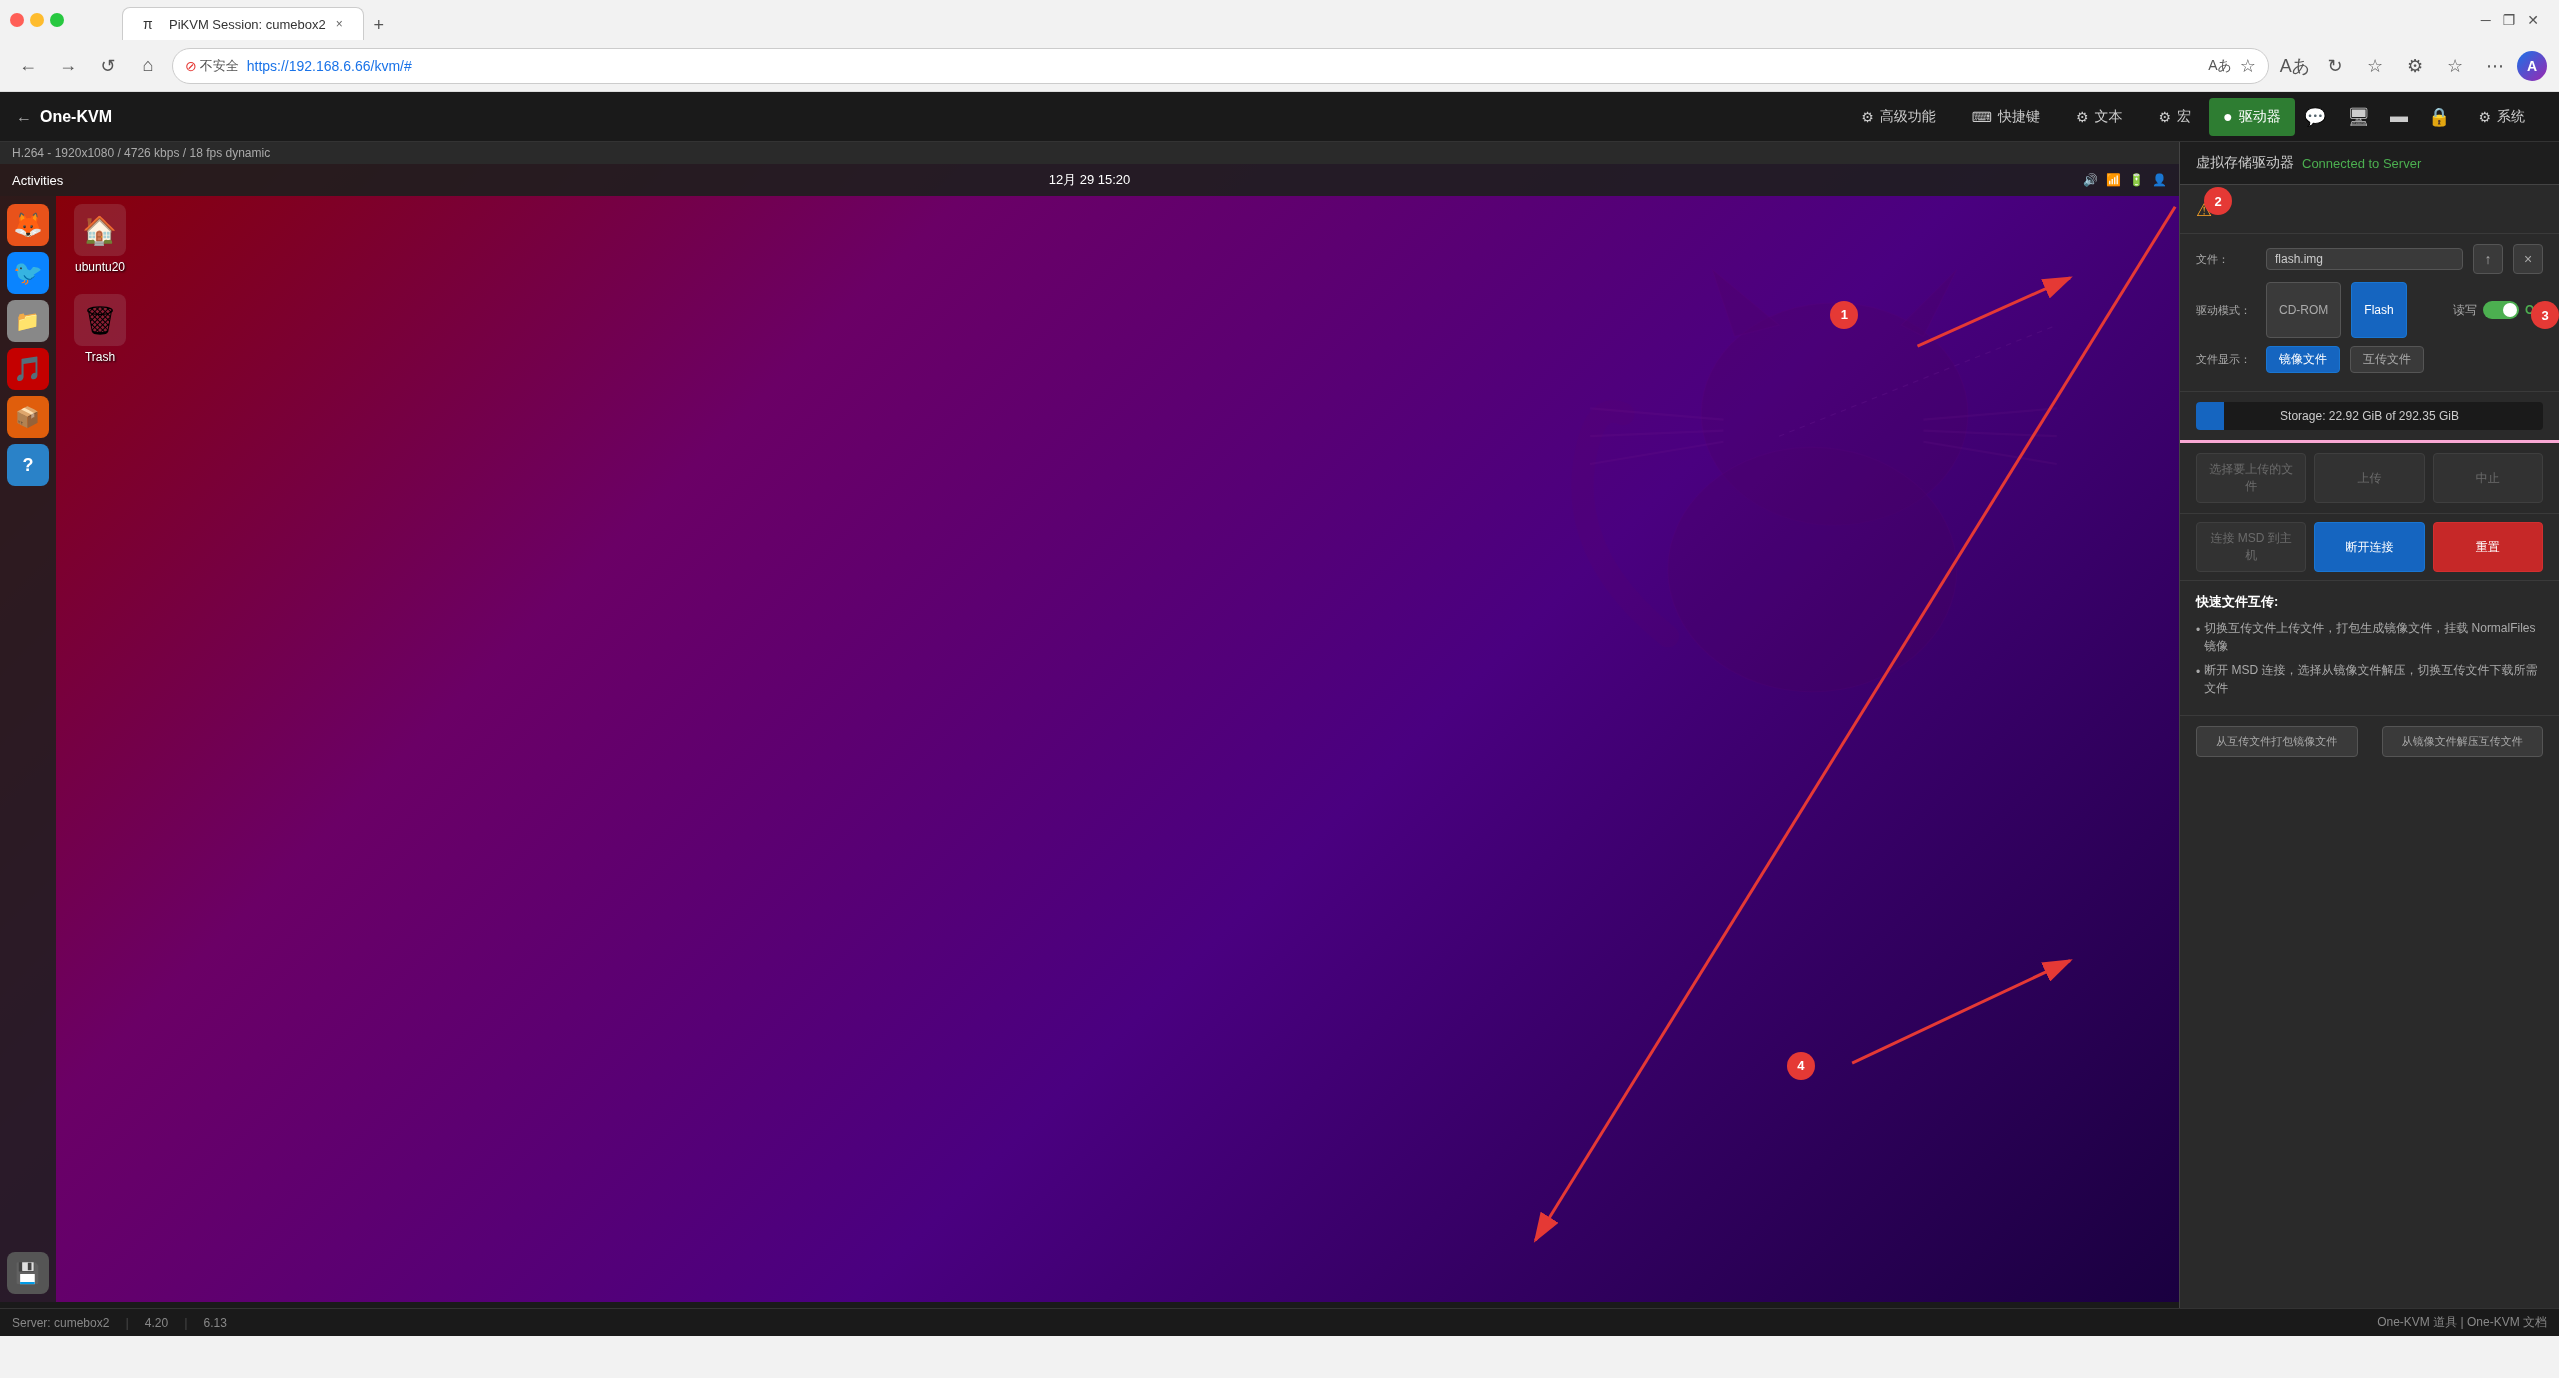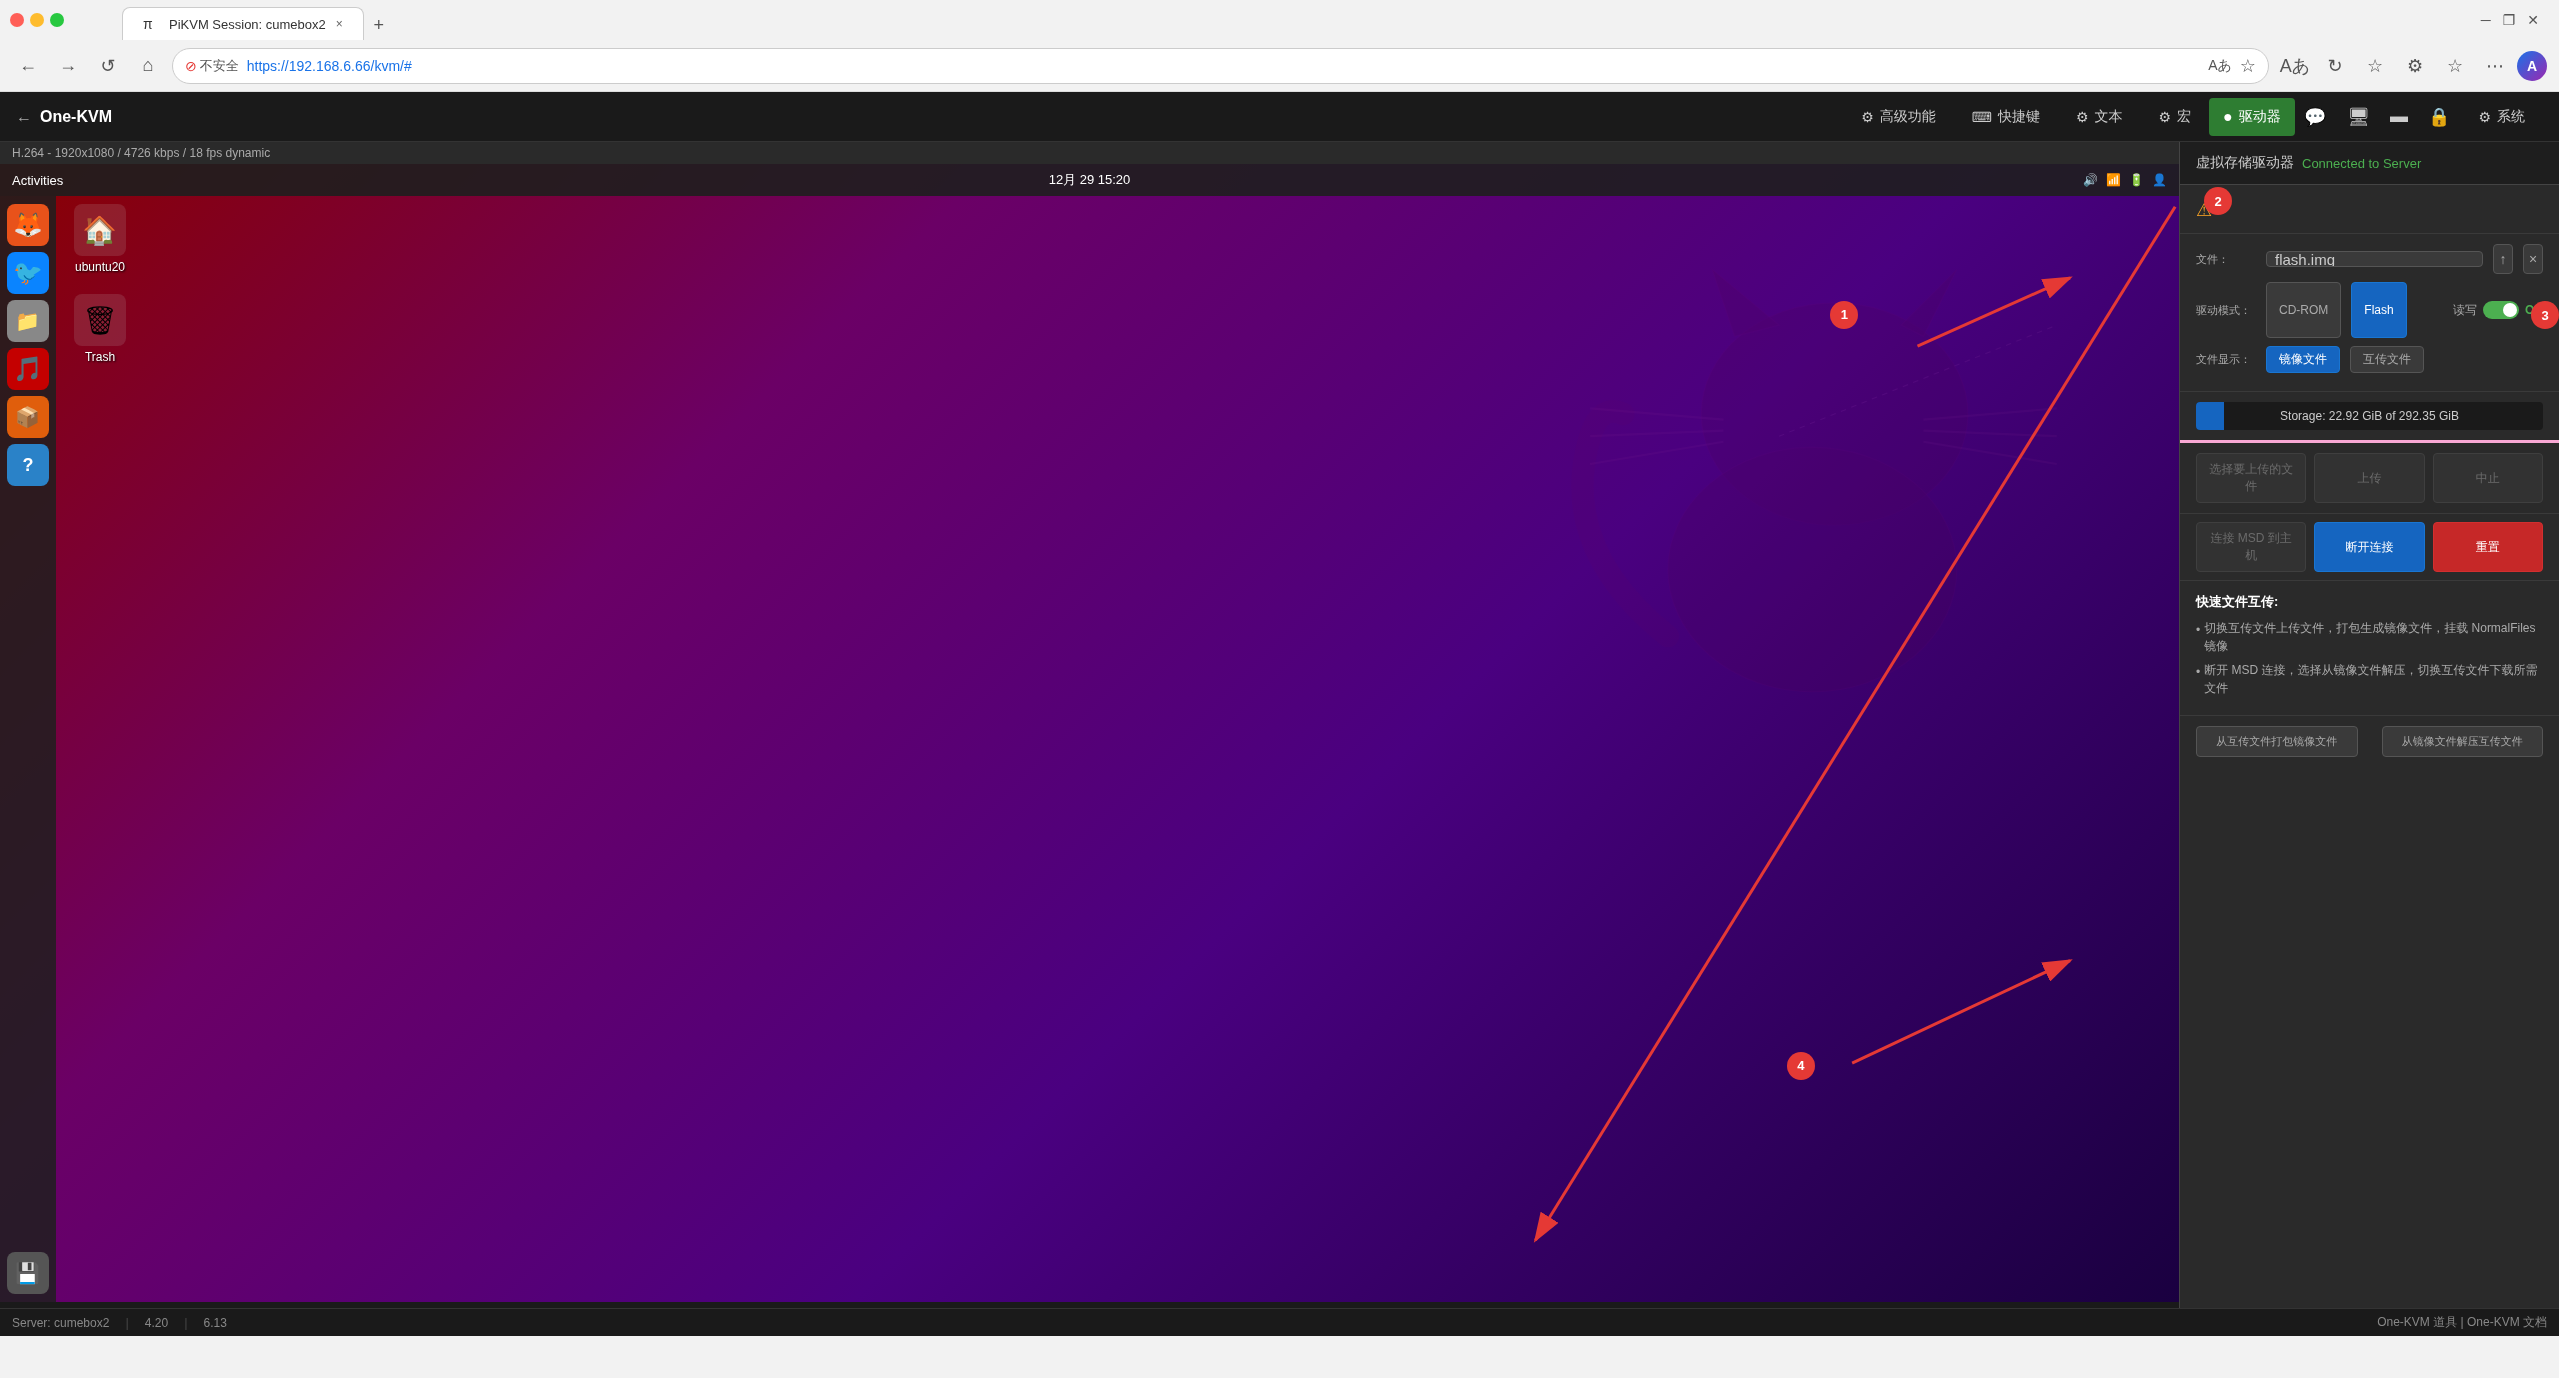"flash.img" input.panel-input { font-size: 15px -> 12px; height: 16px -> 22px }
